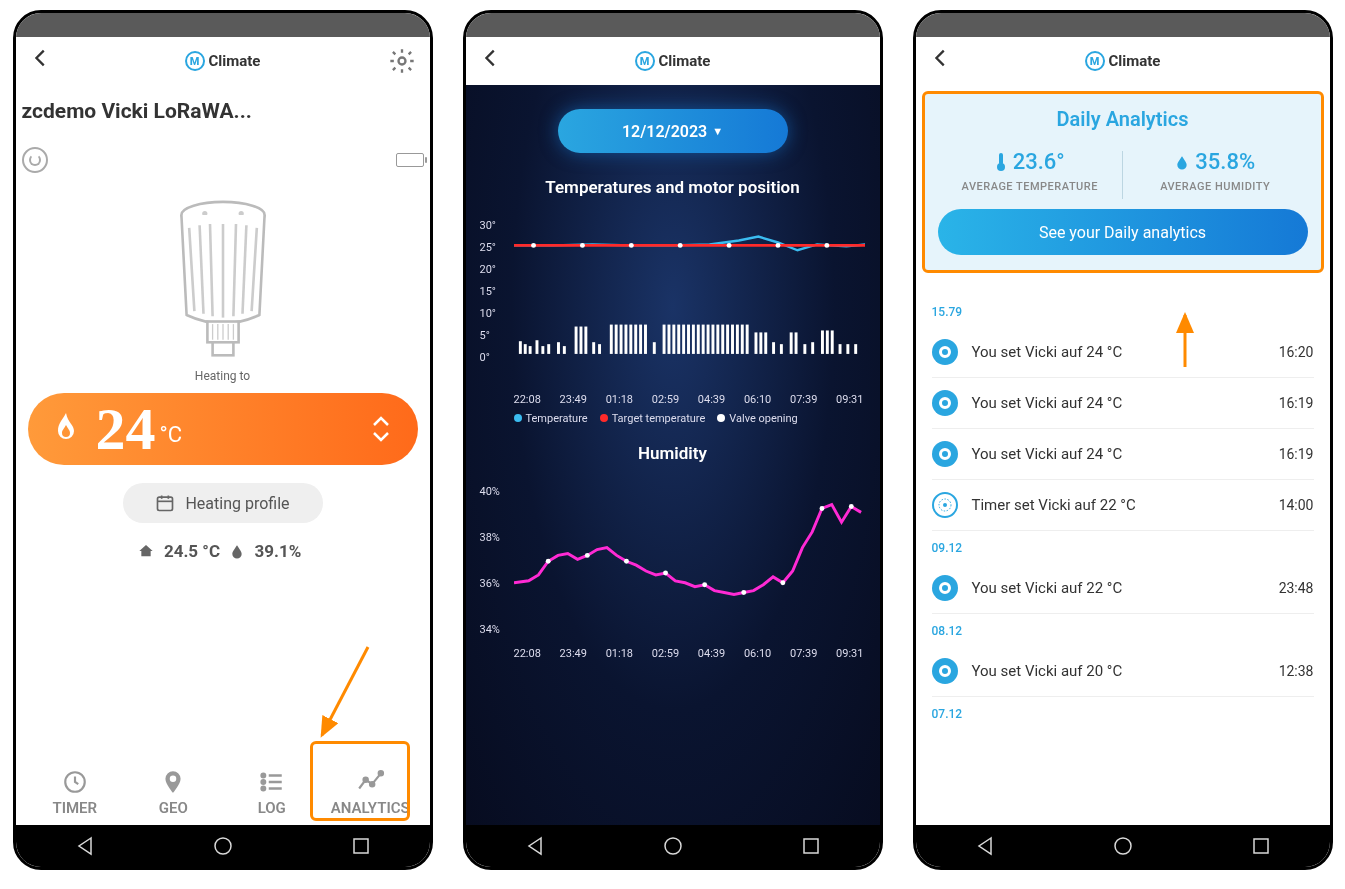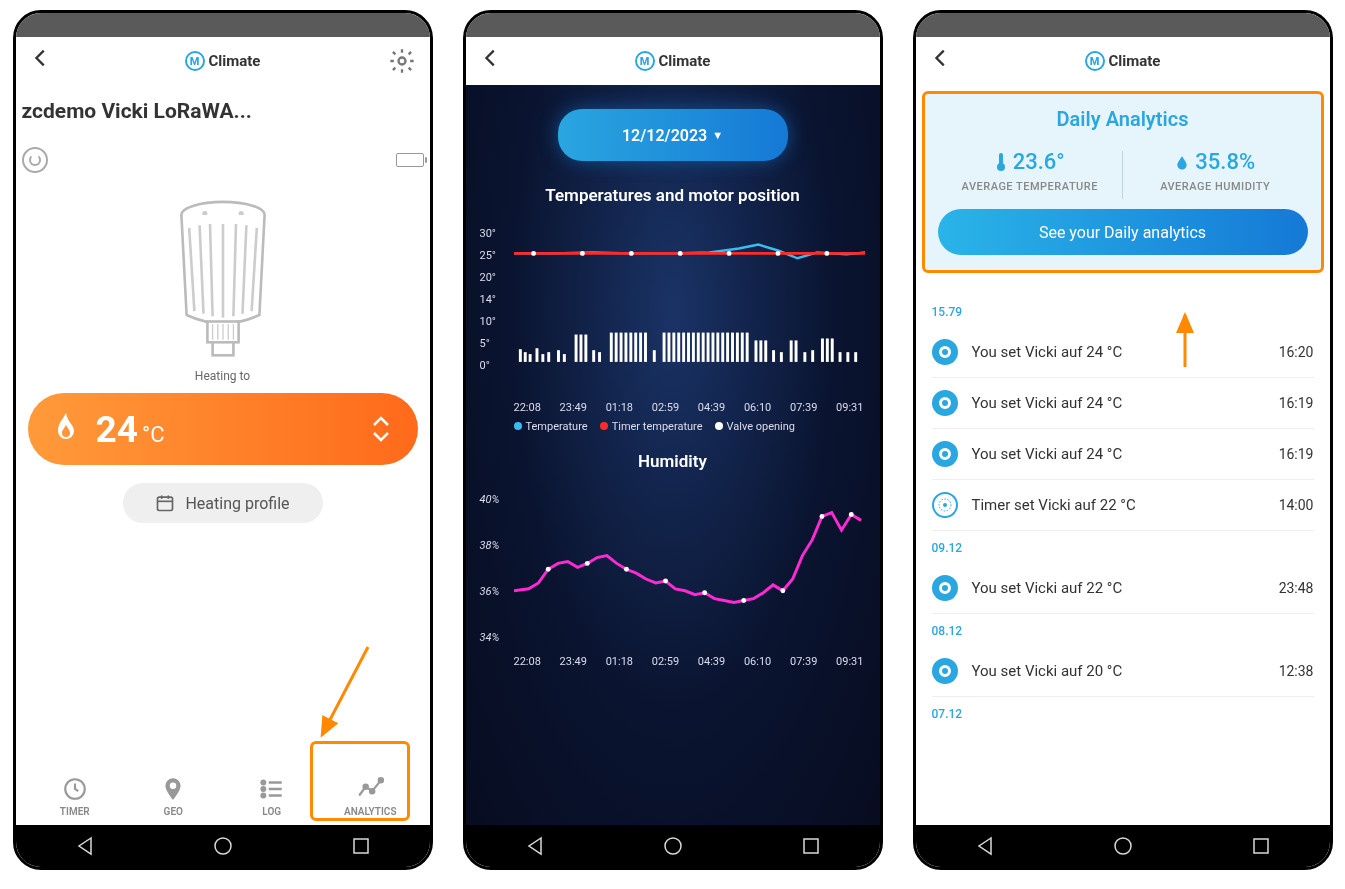"12/12/2023" .date-pill { height: 52px -> 44px }
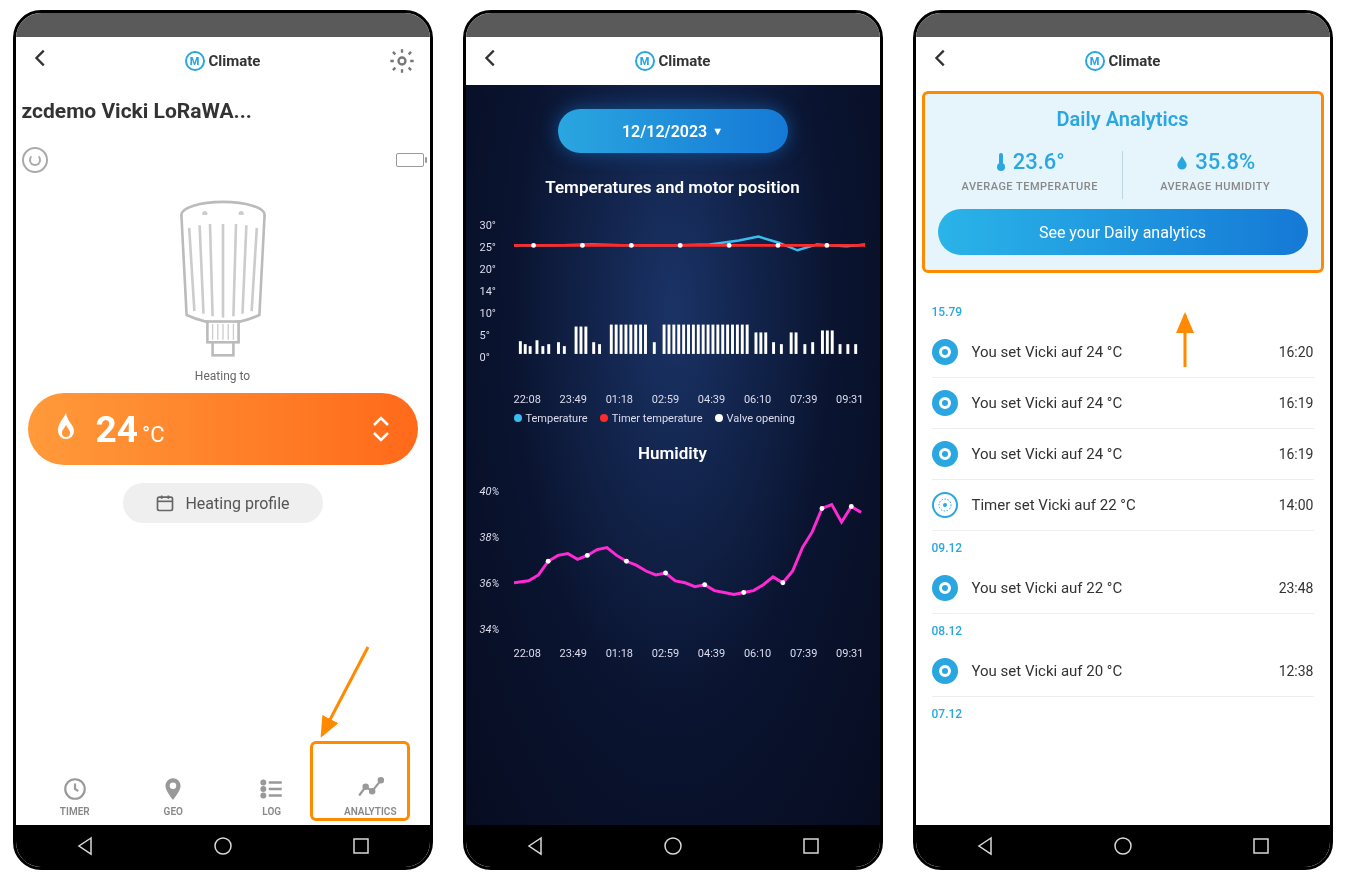"14°" span.y-tick { text: 14 -> 15 }
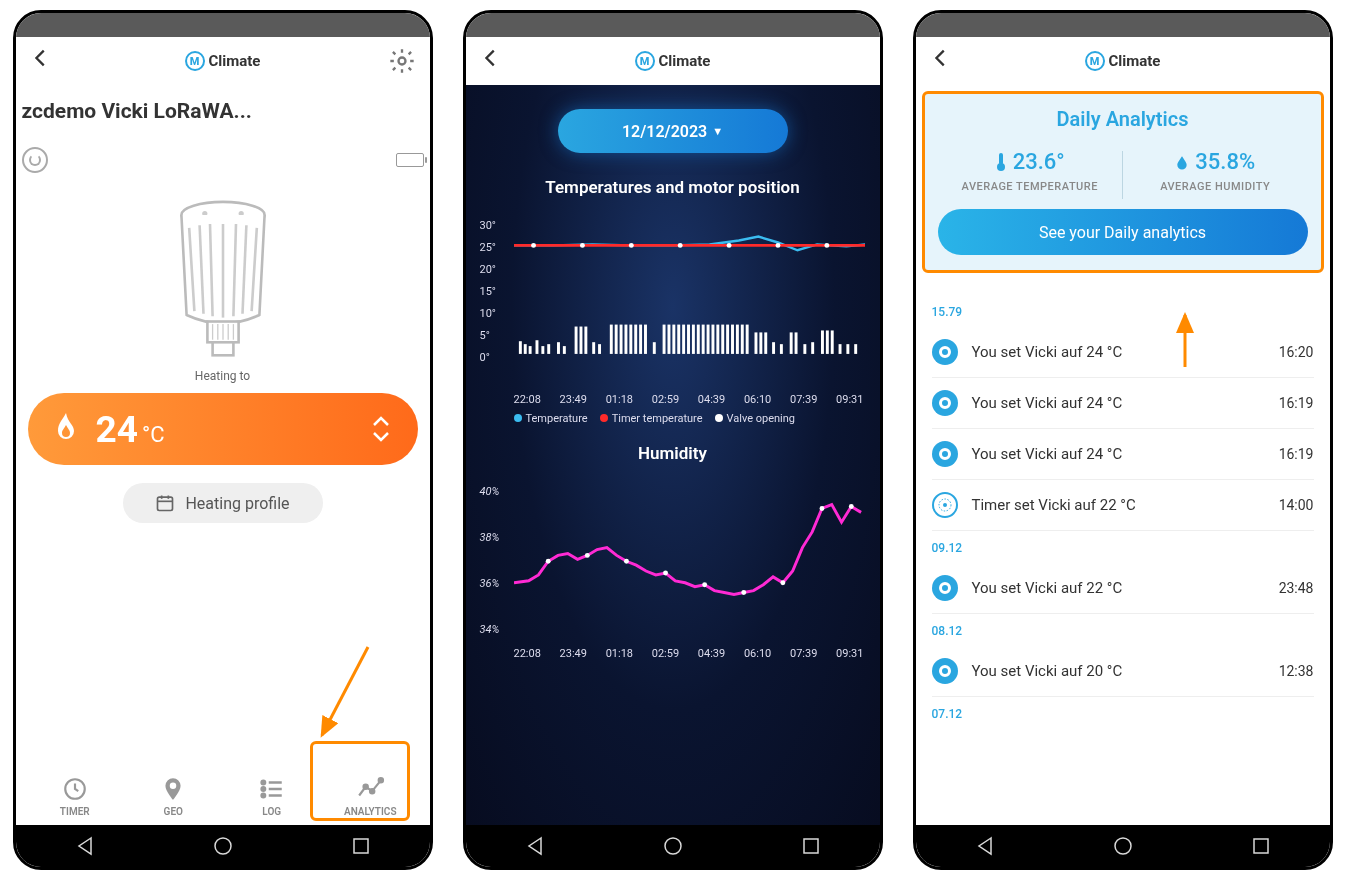"24" .temp-big { font-family: none -> Liberation Serif, serif; font-size: 37px -> 60px }
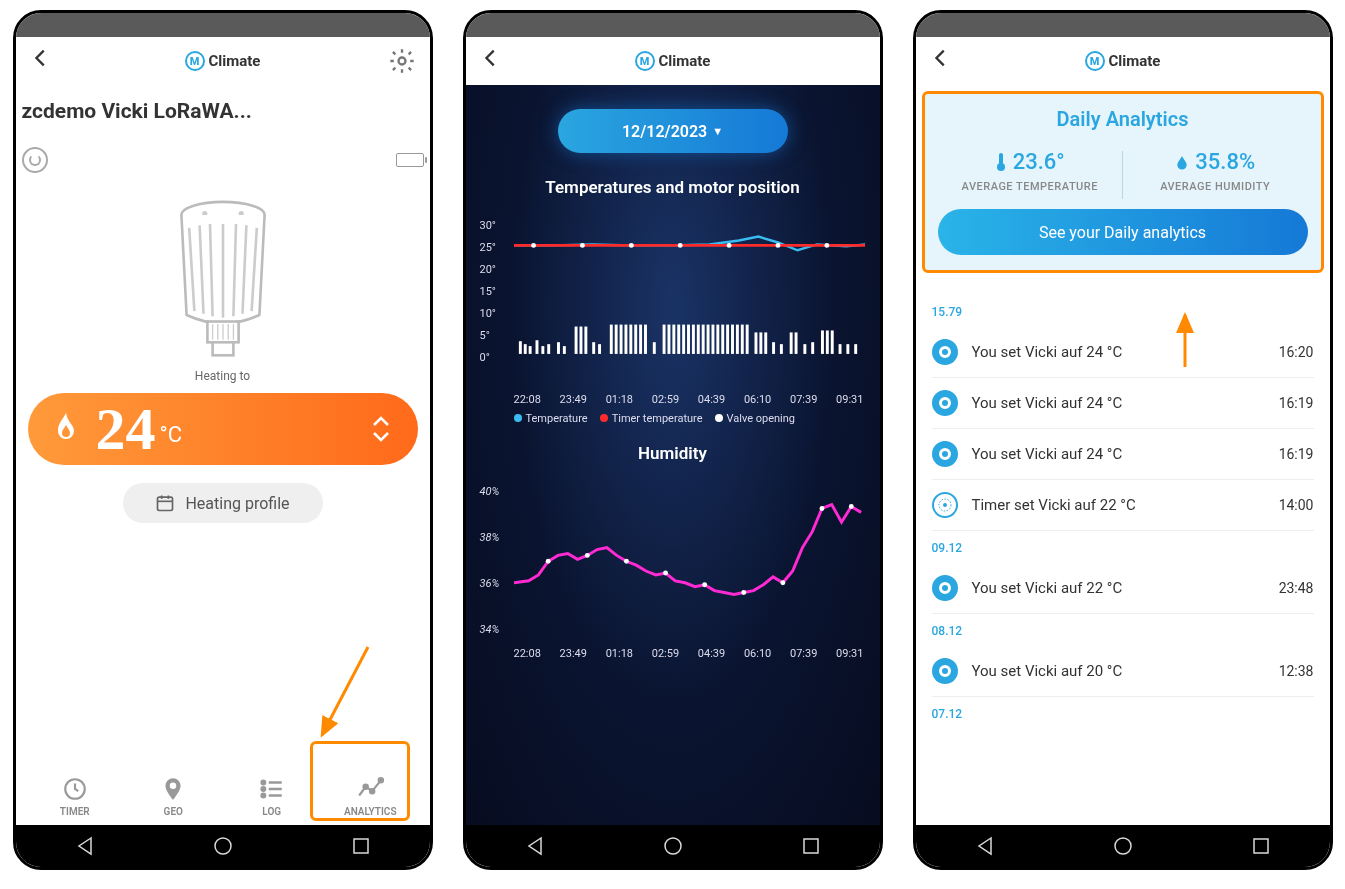"Timer temperature" span { text: Timer -> Target }
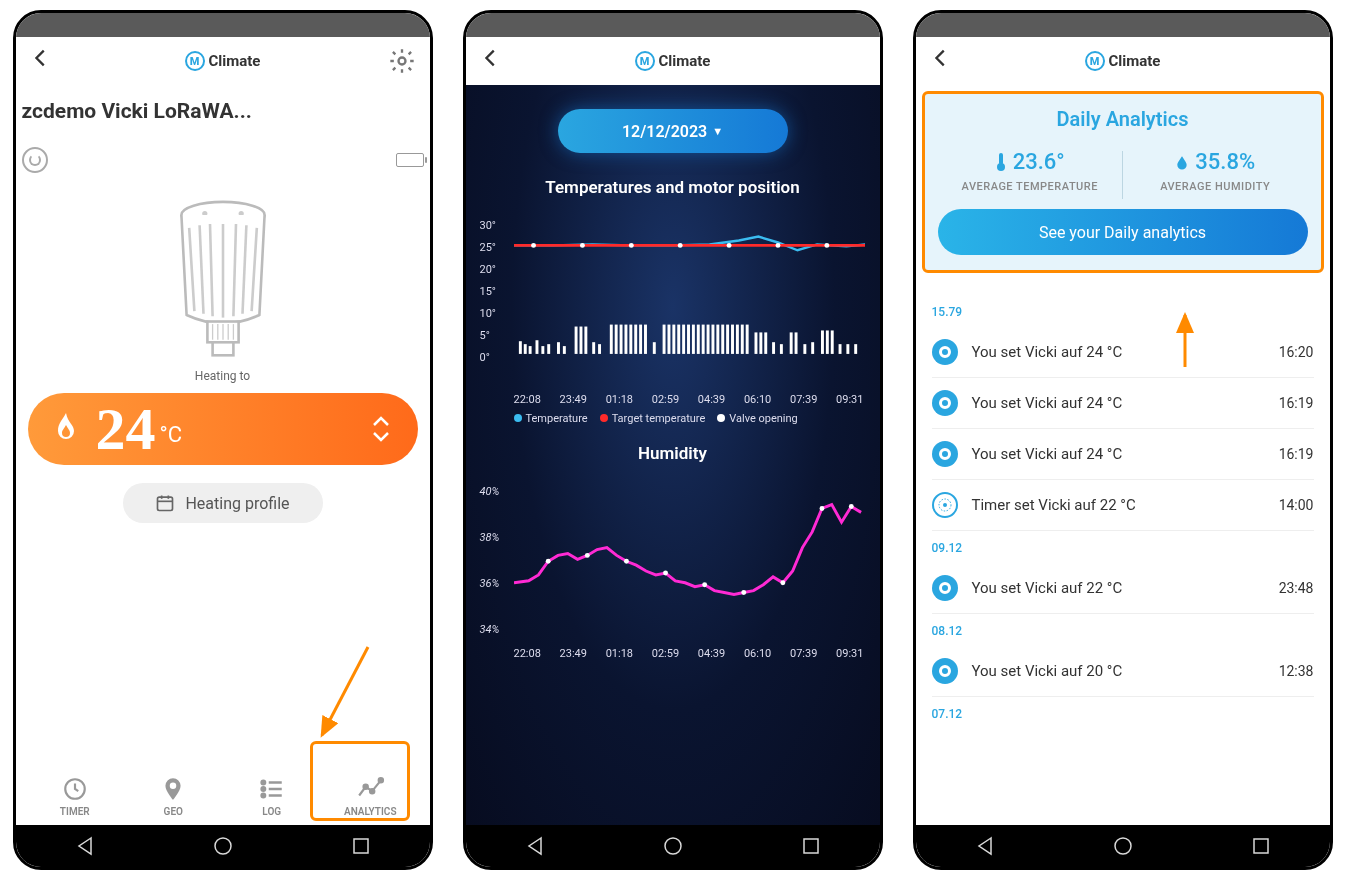"40%" .hum-wrap { font-style: italic -> none }
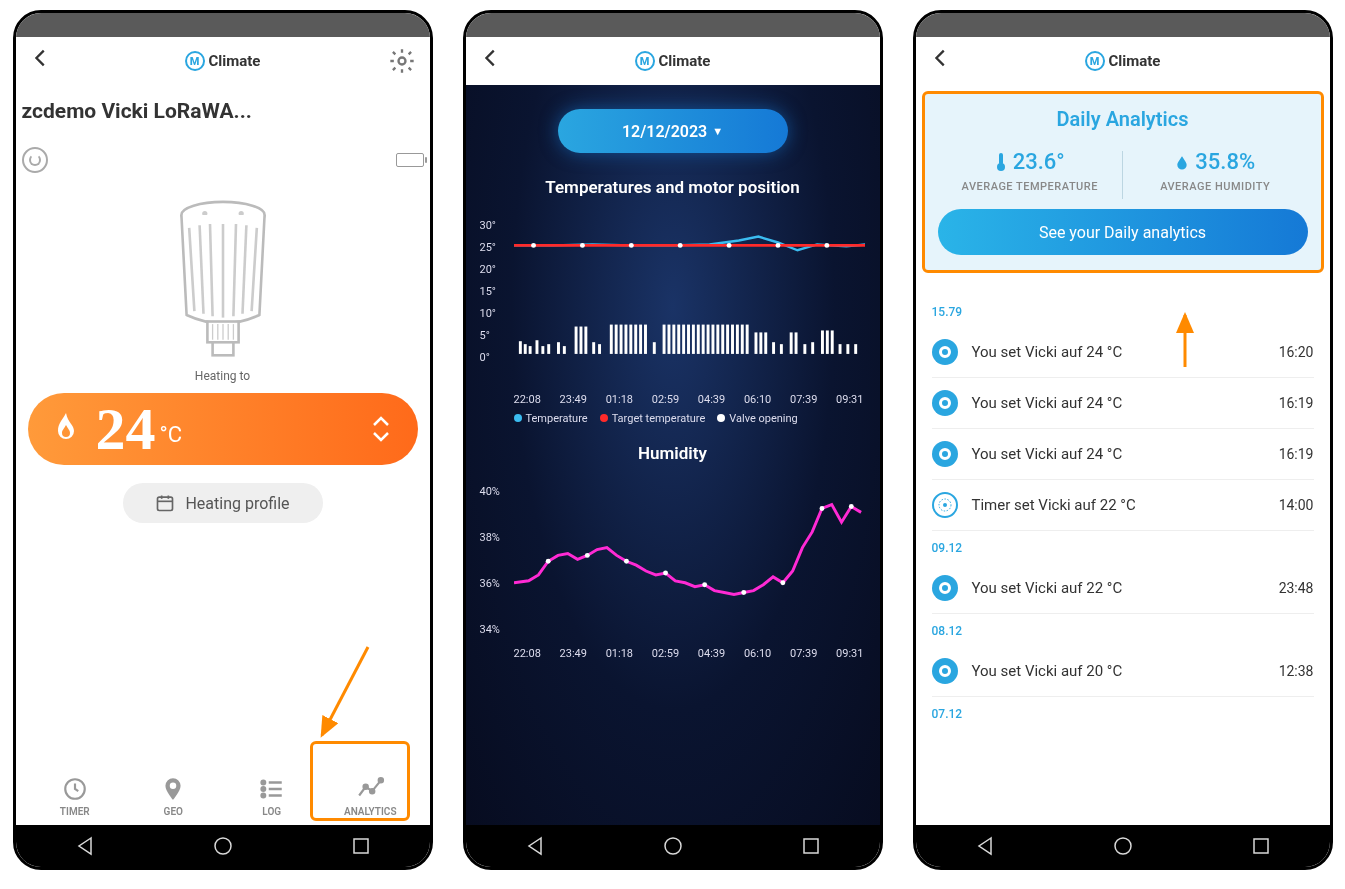"24.5 °C 39.1%" div.readings { html: none -> <div> <svg> <path></path> </svg> <span>24.5 °C</span> <svg> <path></path> </svg> <span>39.1%</span> </div> }
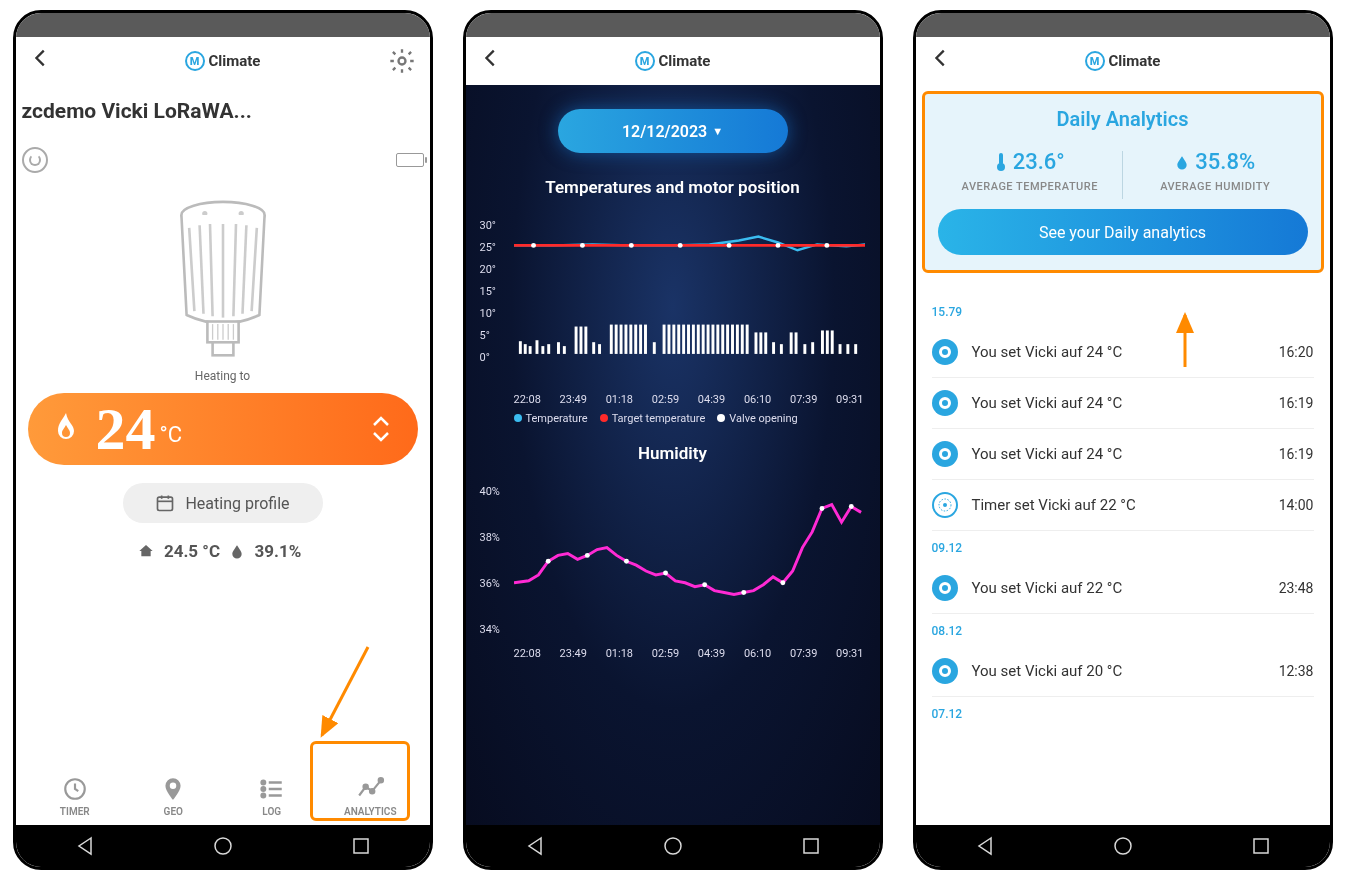"TIMER" .s1-tabs { font-size: 10px -> 15px }
